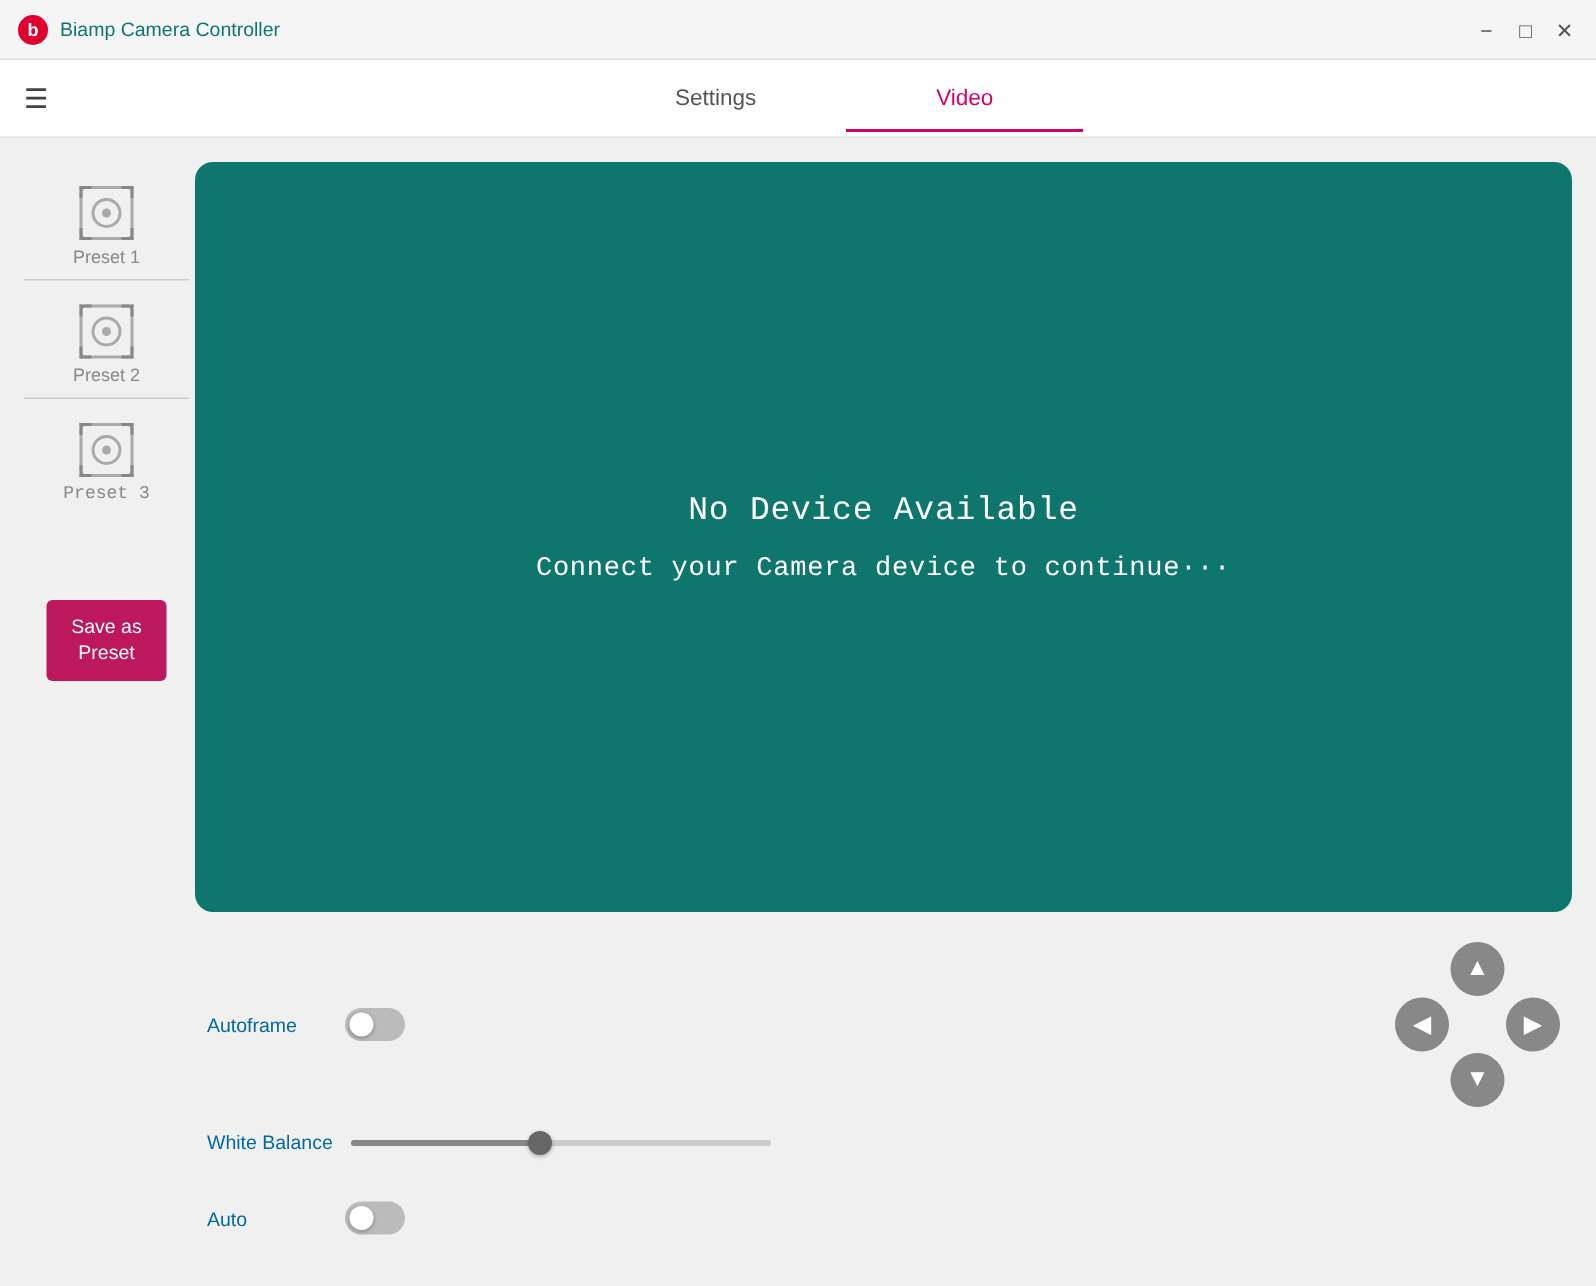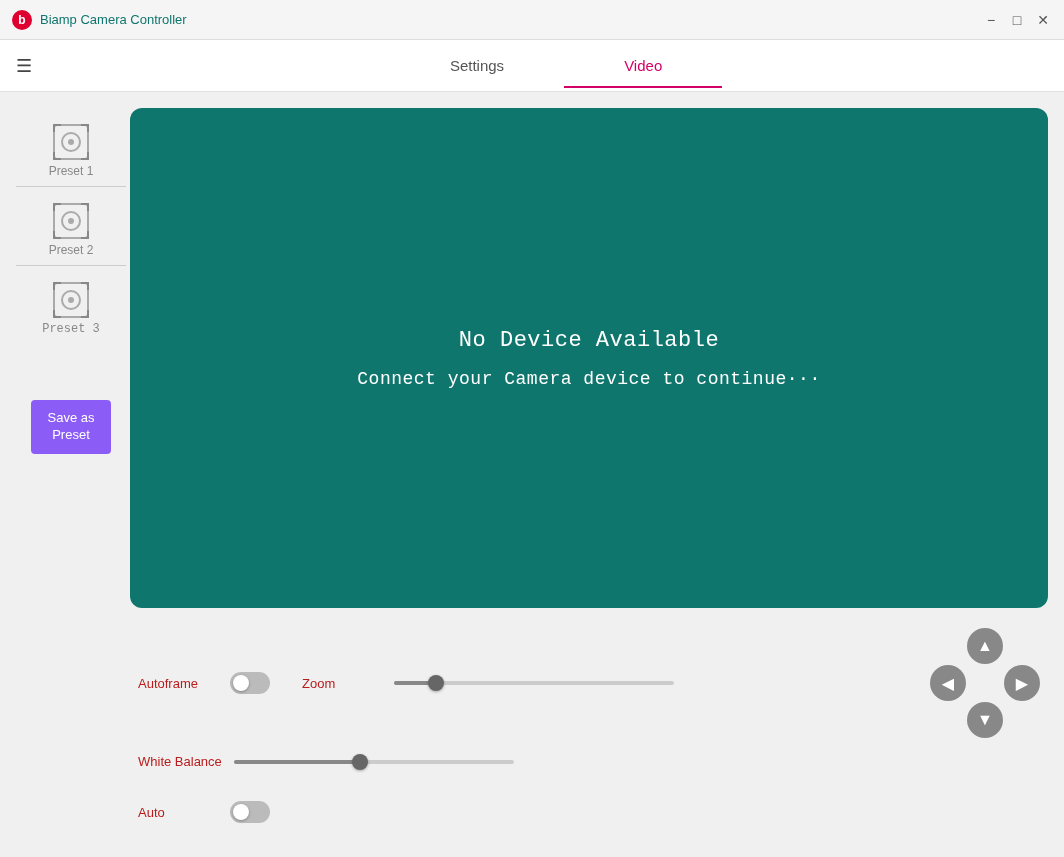"Save as Preset" .save-preset-btn { background: #8b5cf6 -> #be185d }
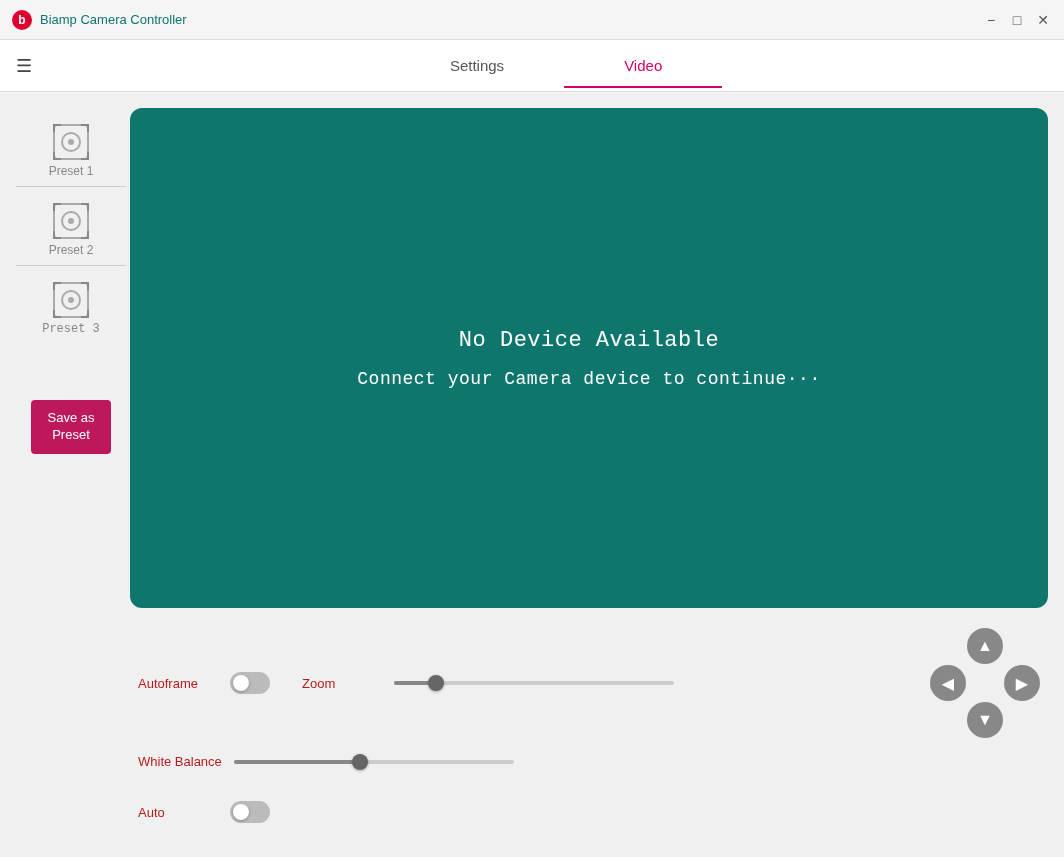"Autoframe" .control-label { color: #b91c1c -> #0369a1 }
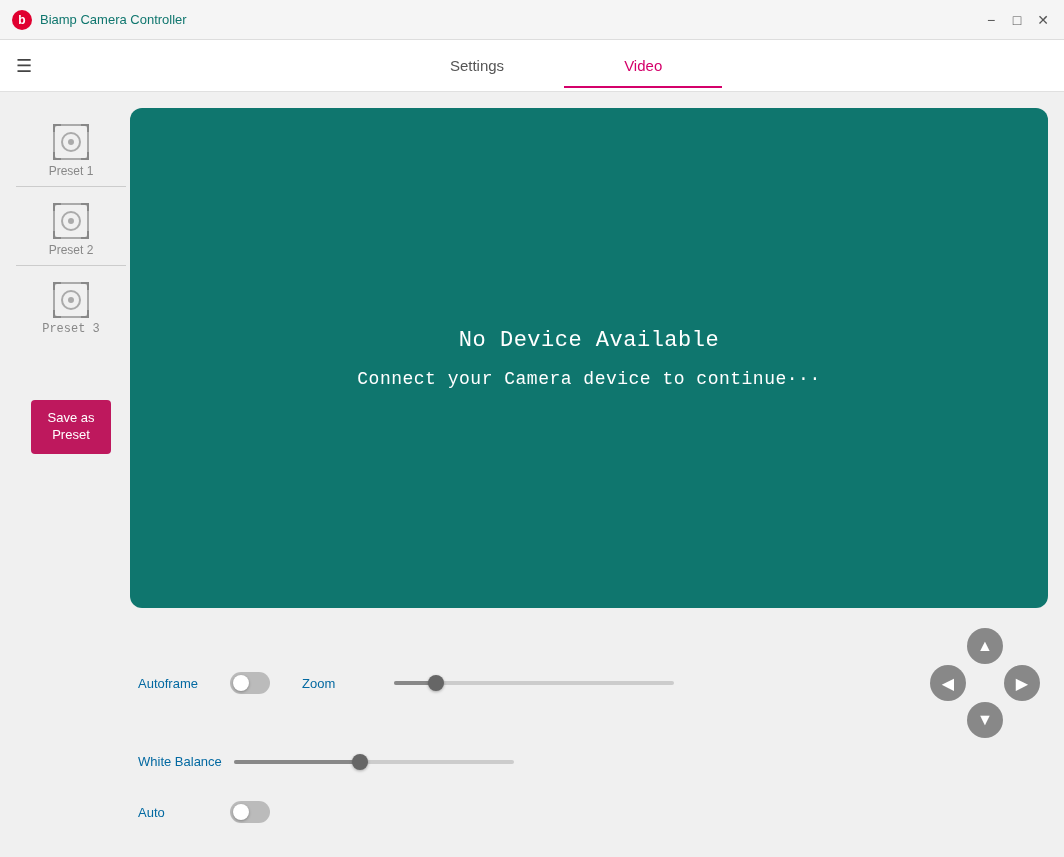"Zoom" div.control-group { html: <div> <span>Zoom</span> <div> <div></div> <div></div> </div> </div> -> none }
